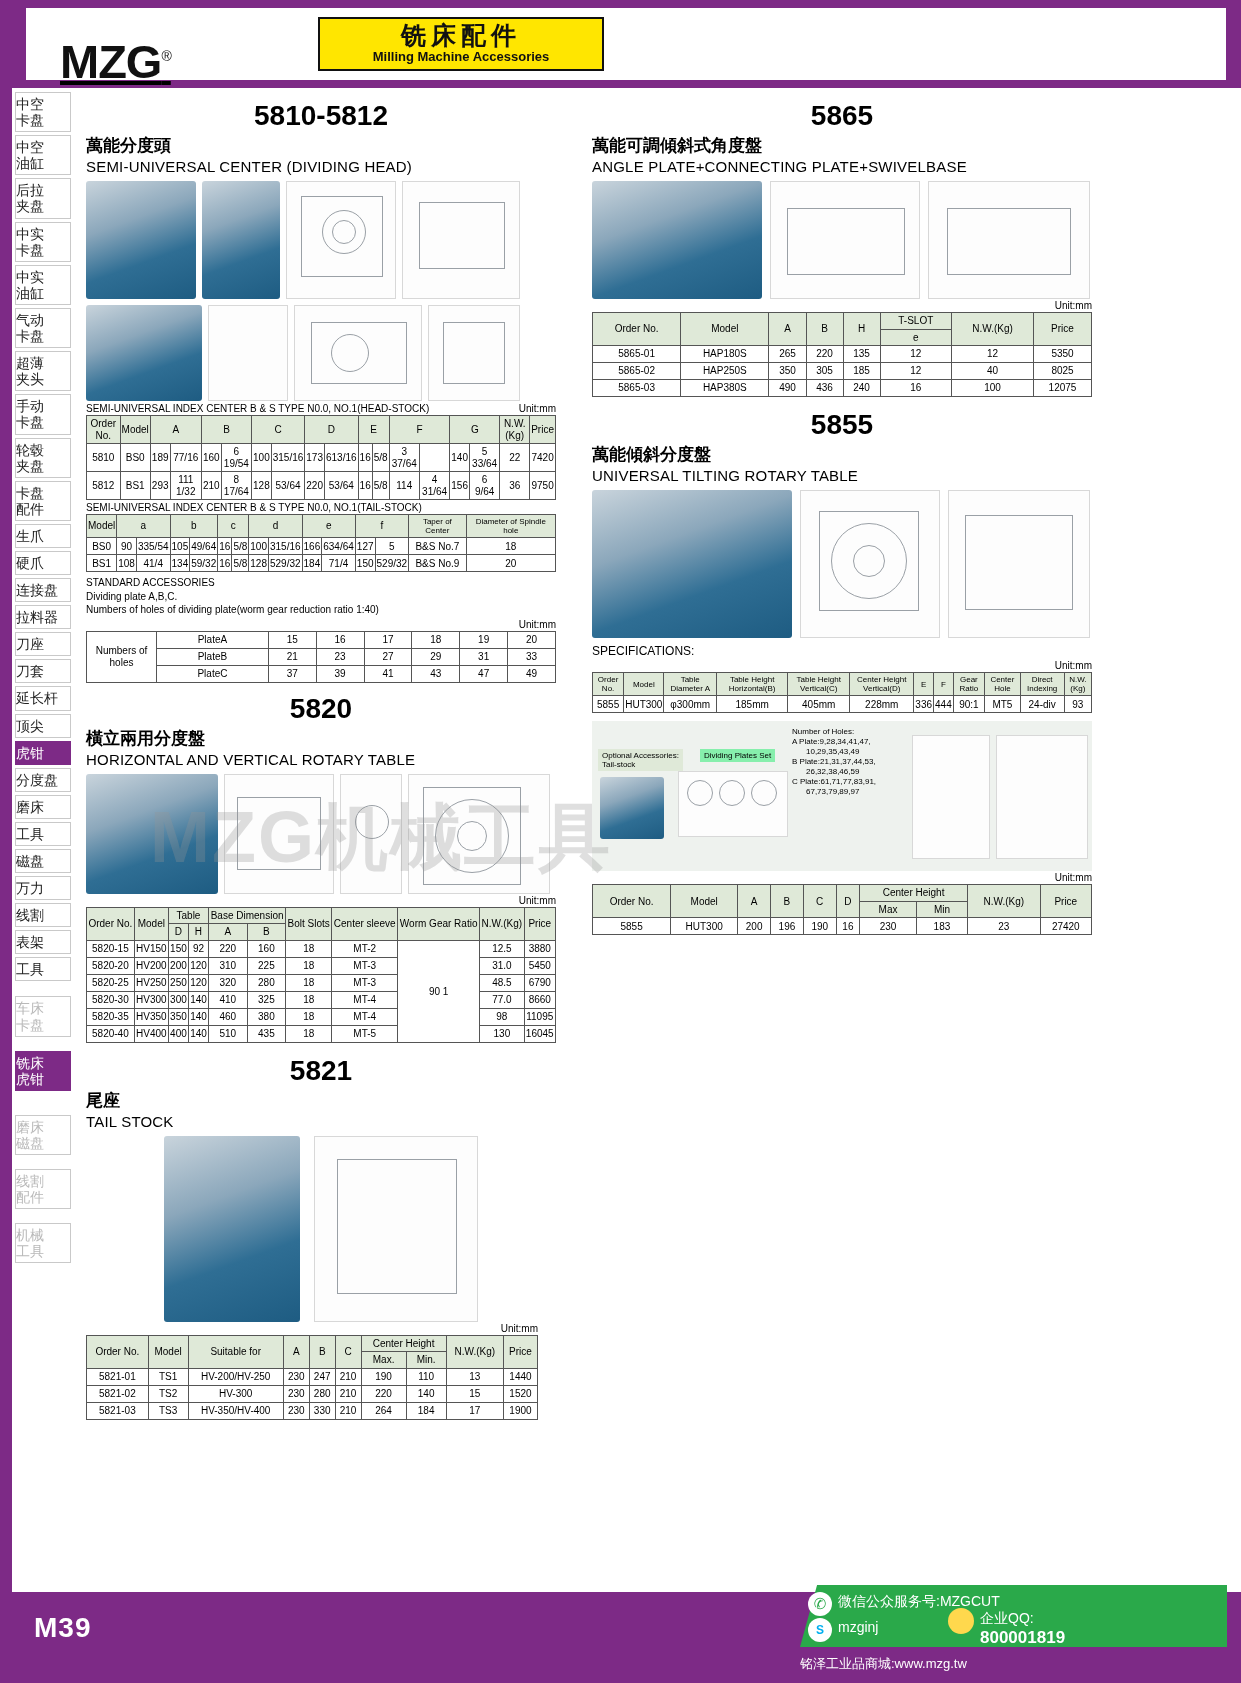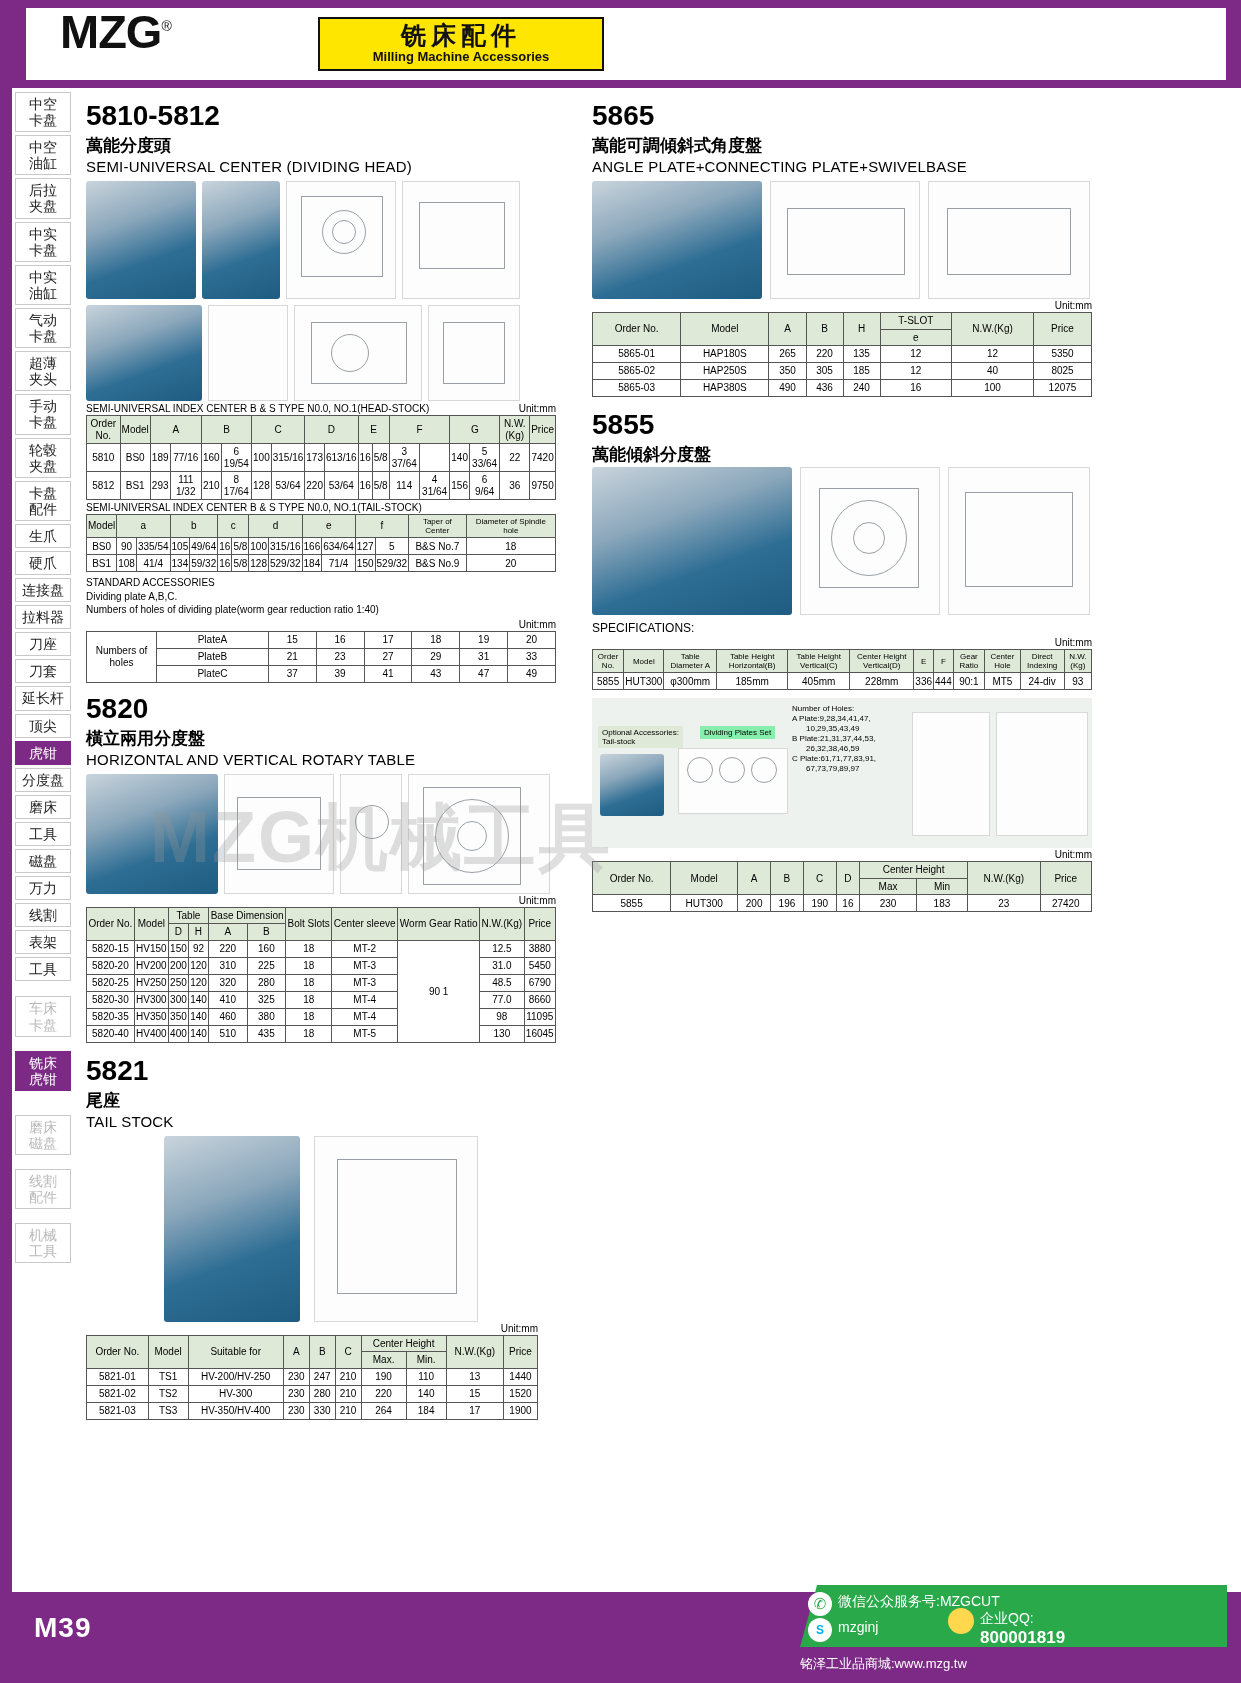"MZG®" .logo-box { text-decoration: none -> underline; top: 1px -> 31px }
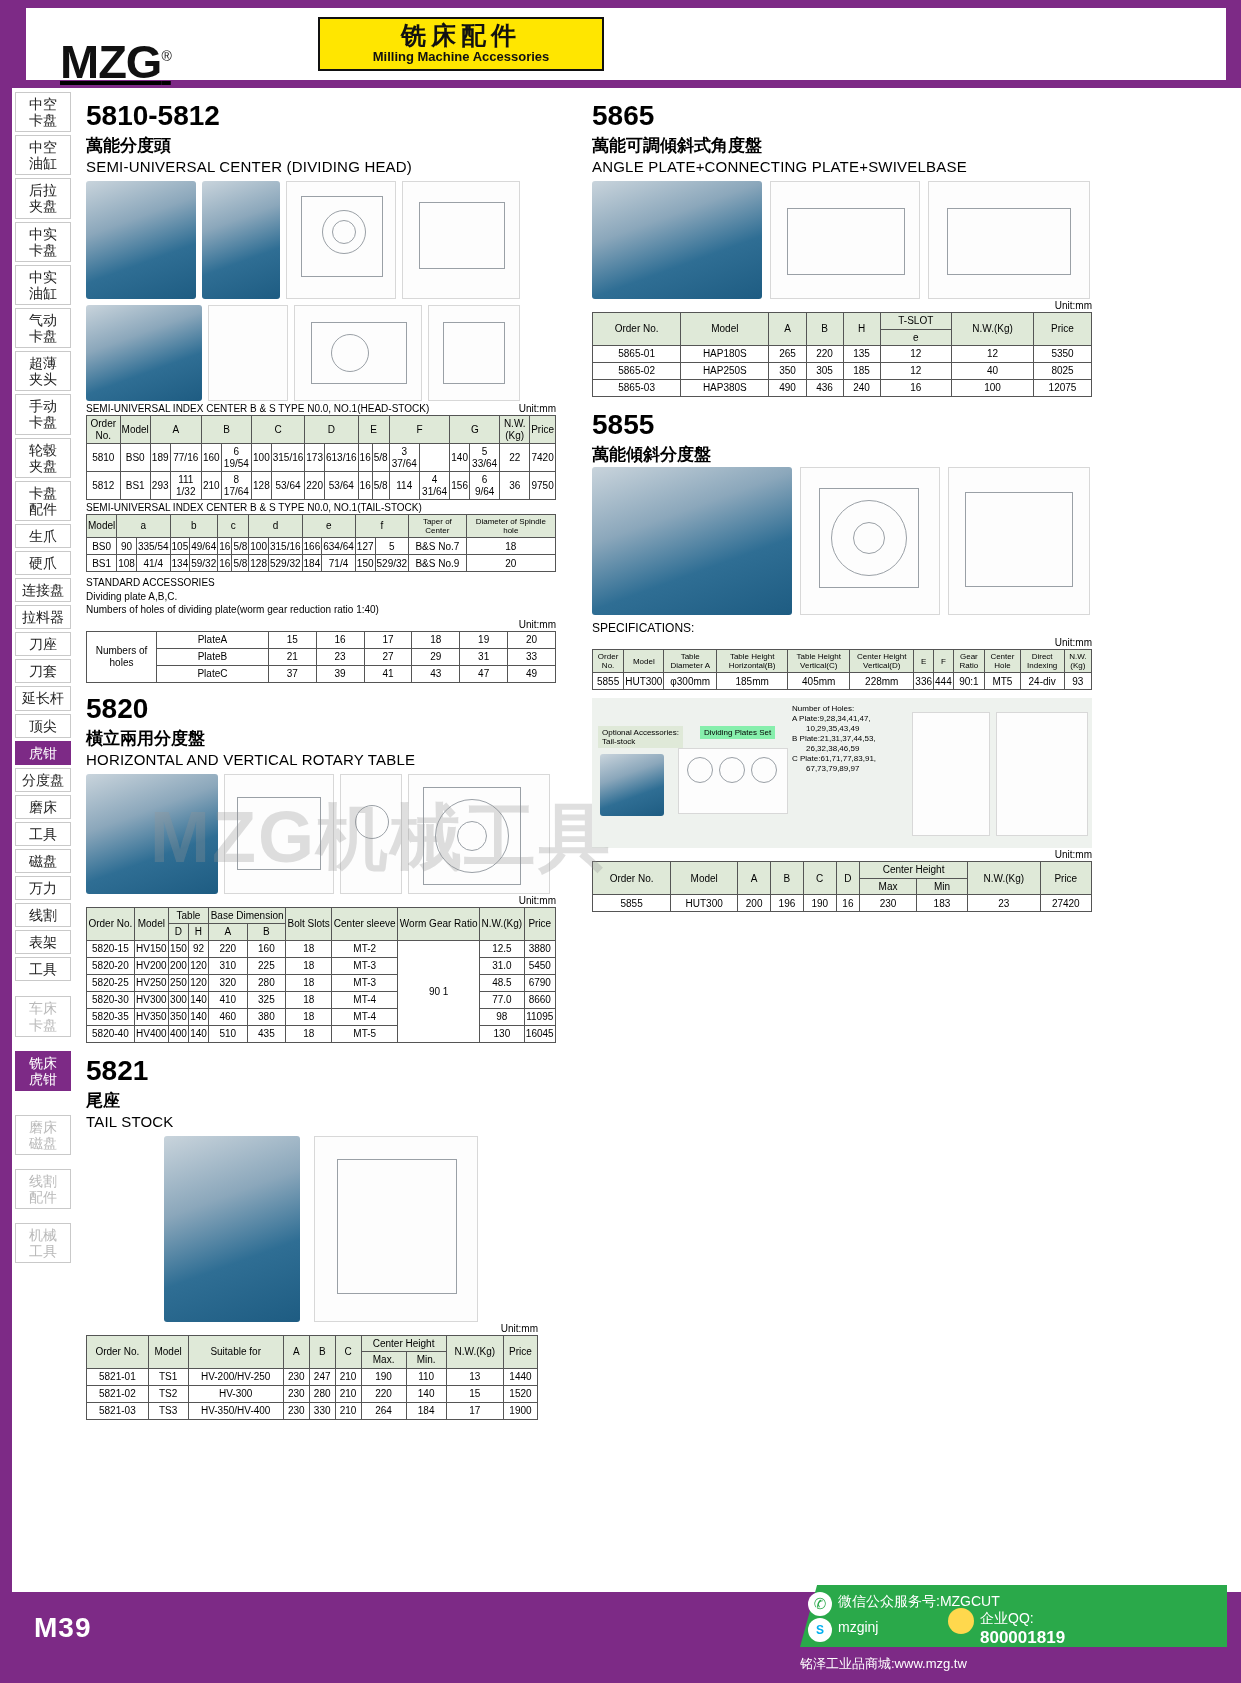"中空" .side-item { text-align: center -> left }
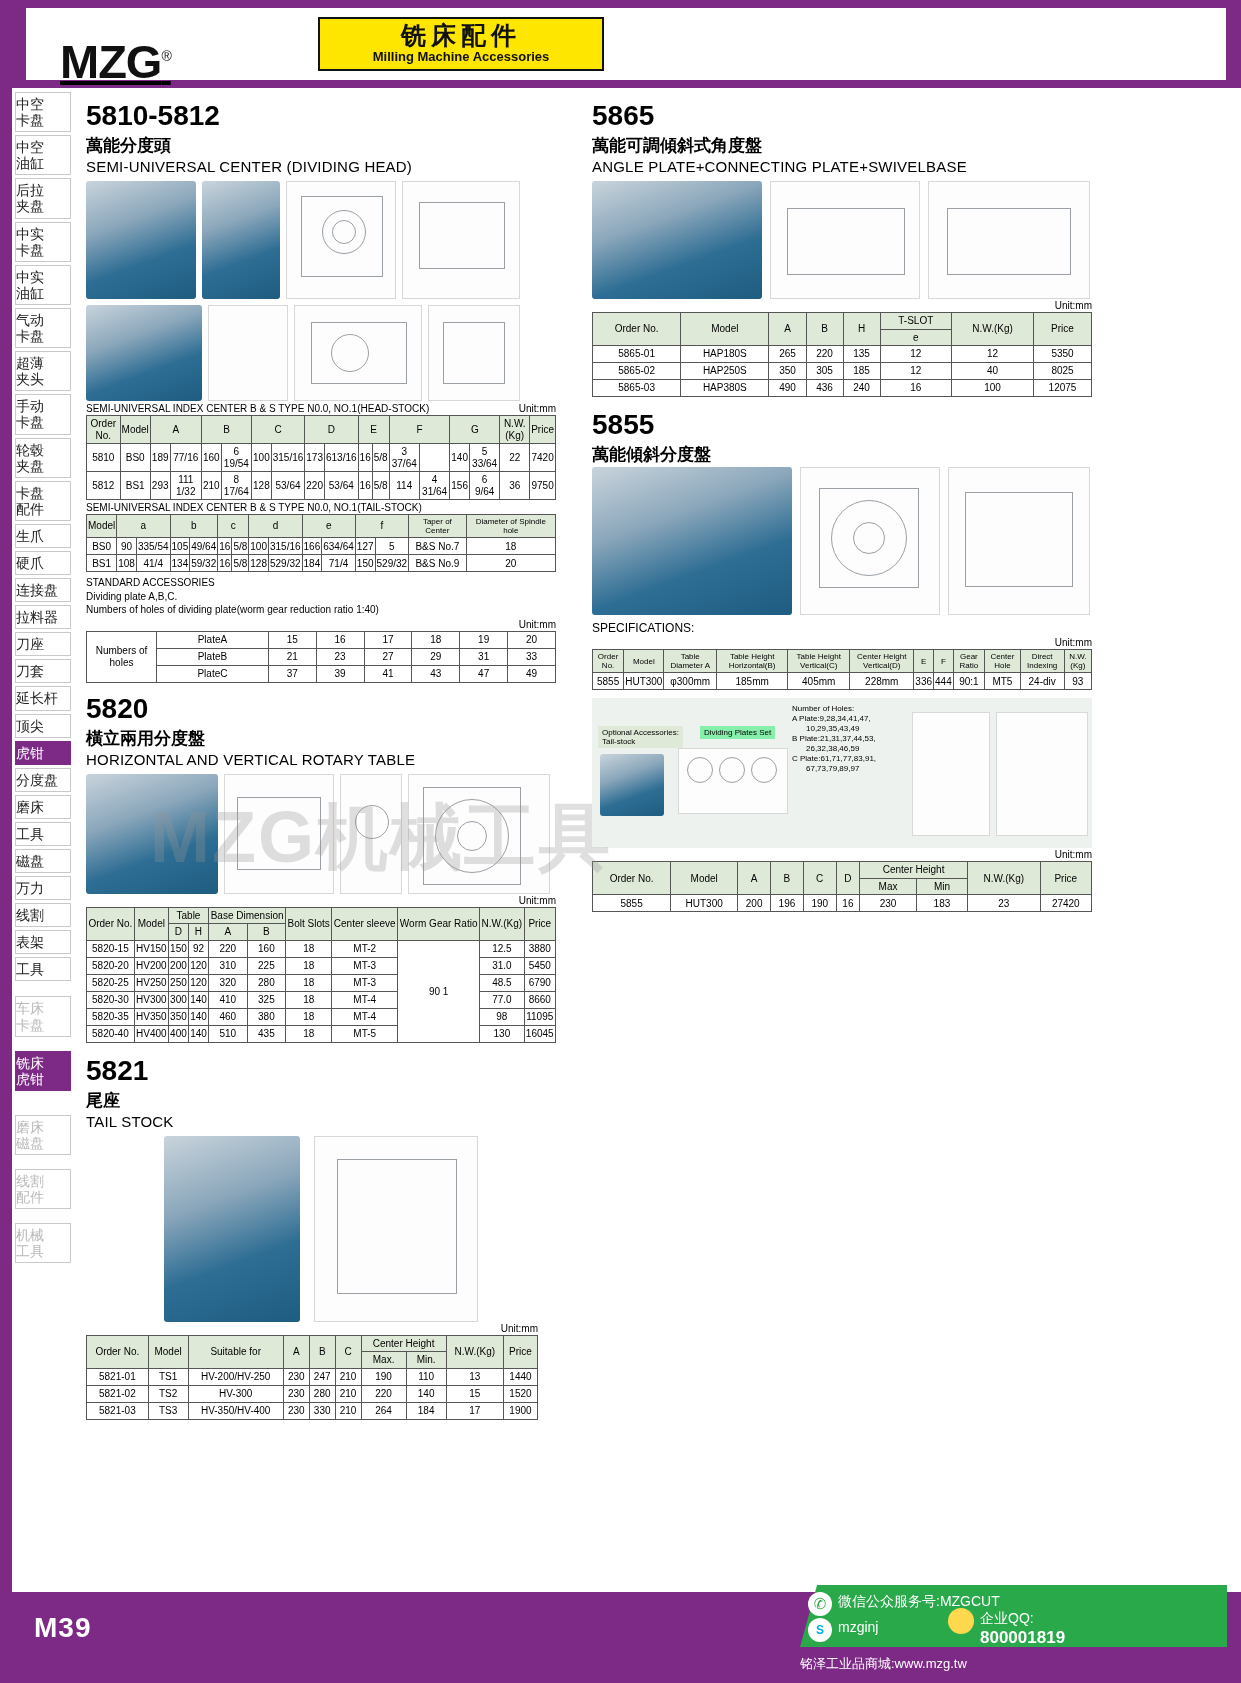"5810-5812" h2.sec-num { text-align: none -> center }
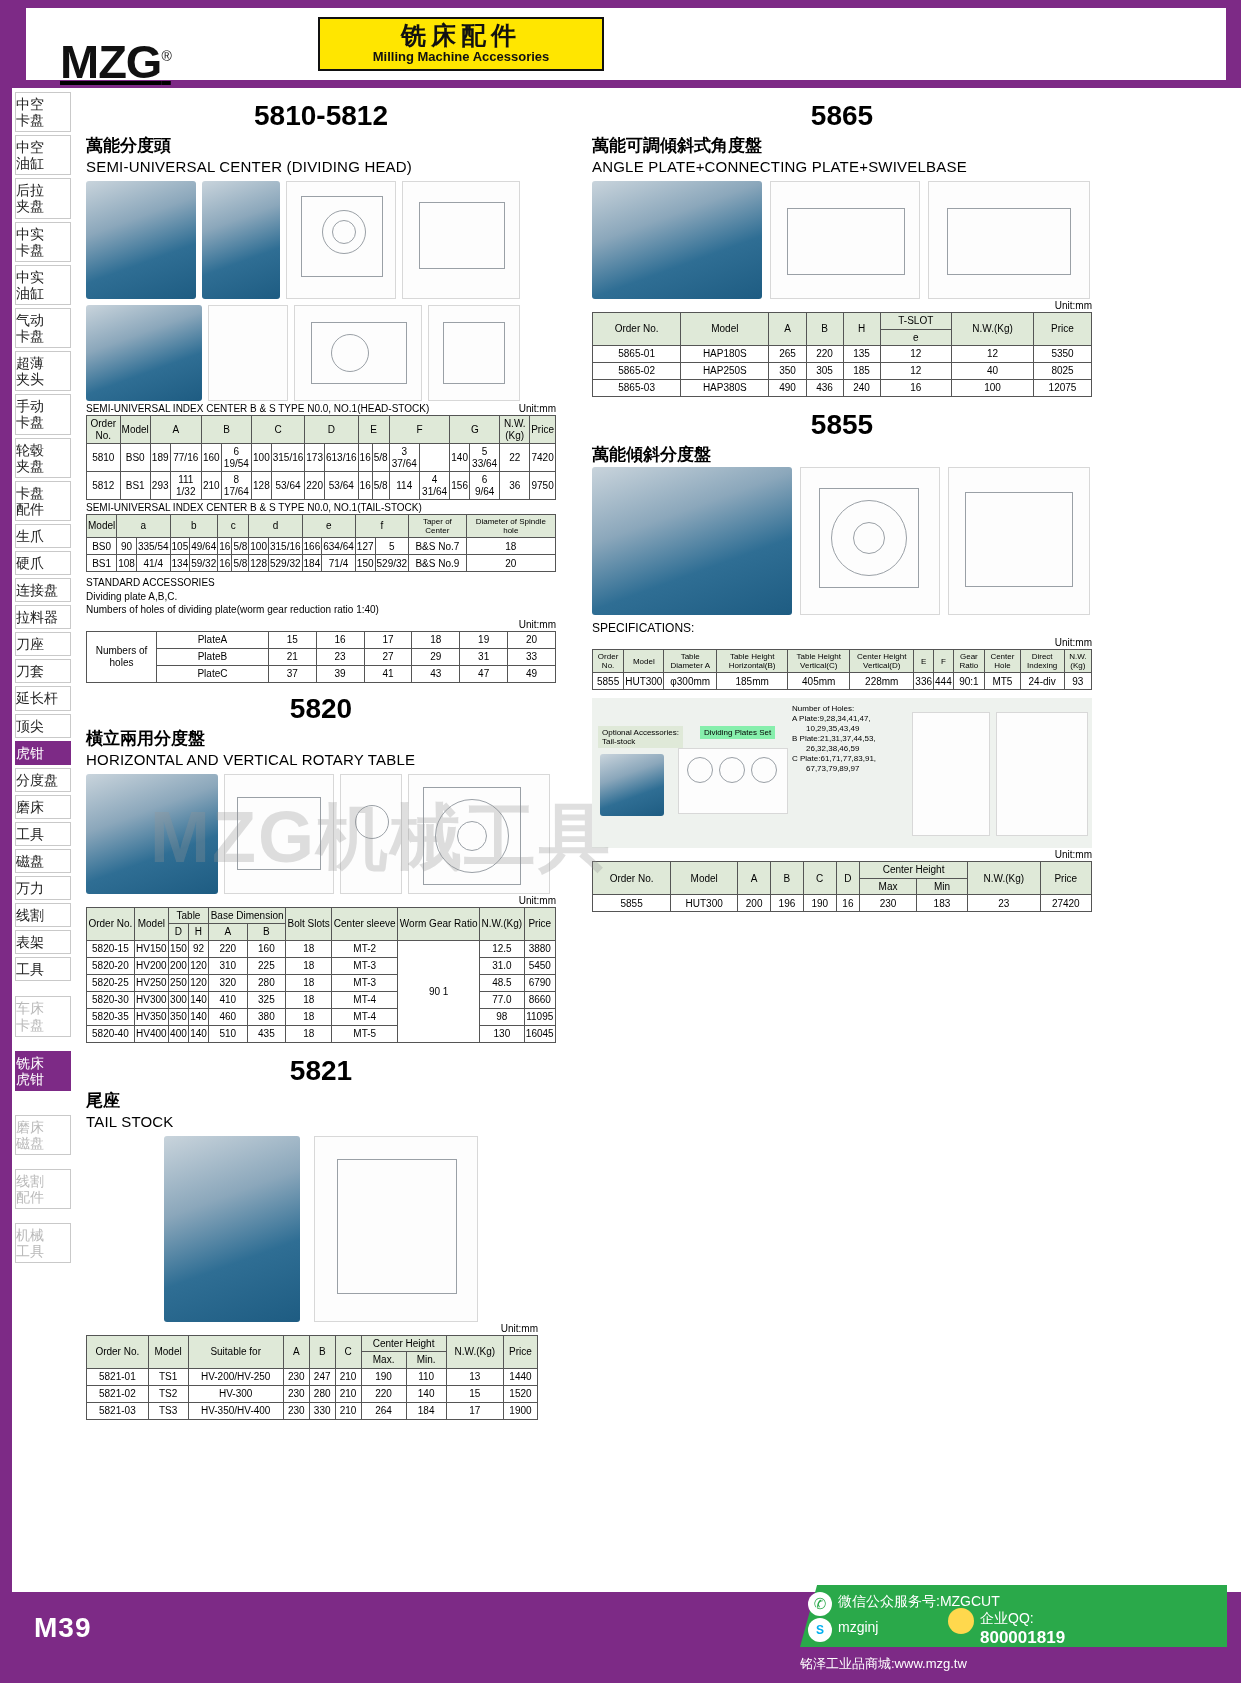"UNIVERSAL TILTING ROTARY TABLE" div.sec-en { html: none -> <div>UNIVERSAL TILTING ROTARY TABLE</div> }
